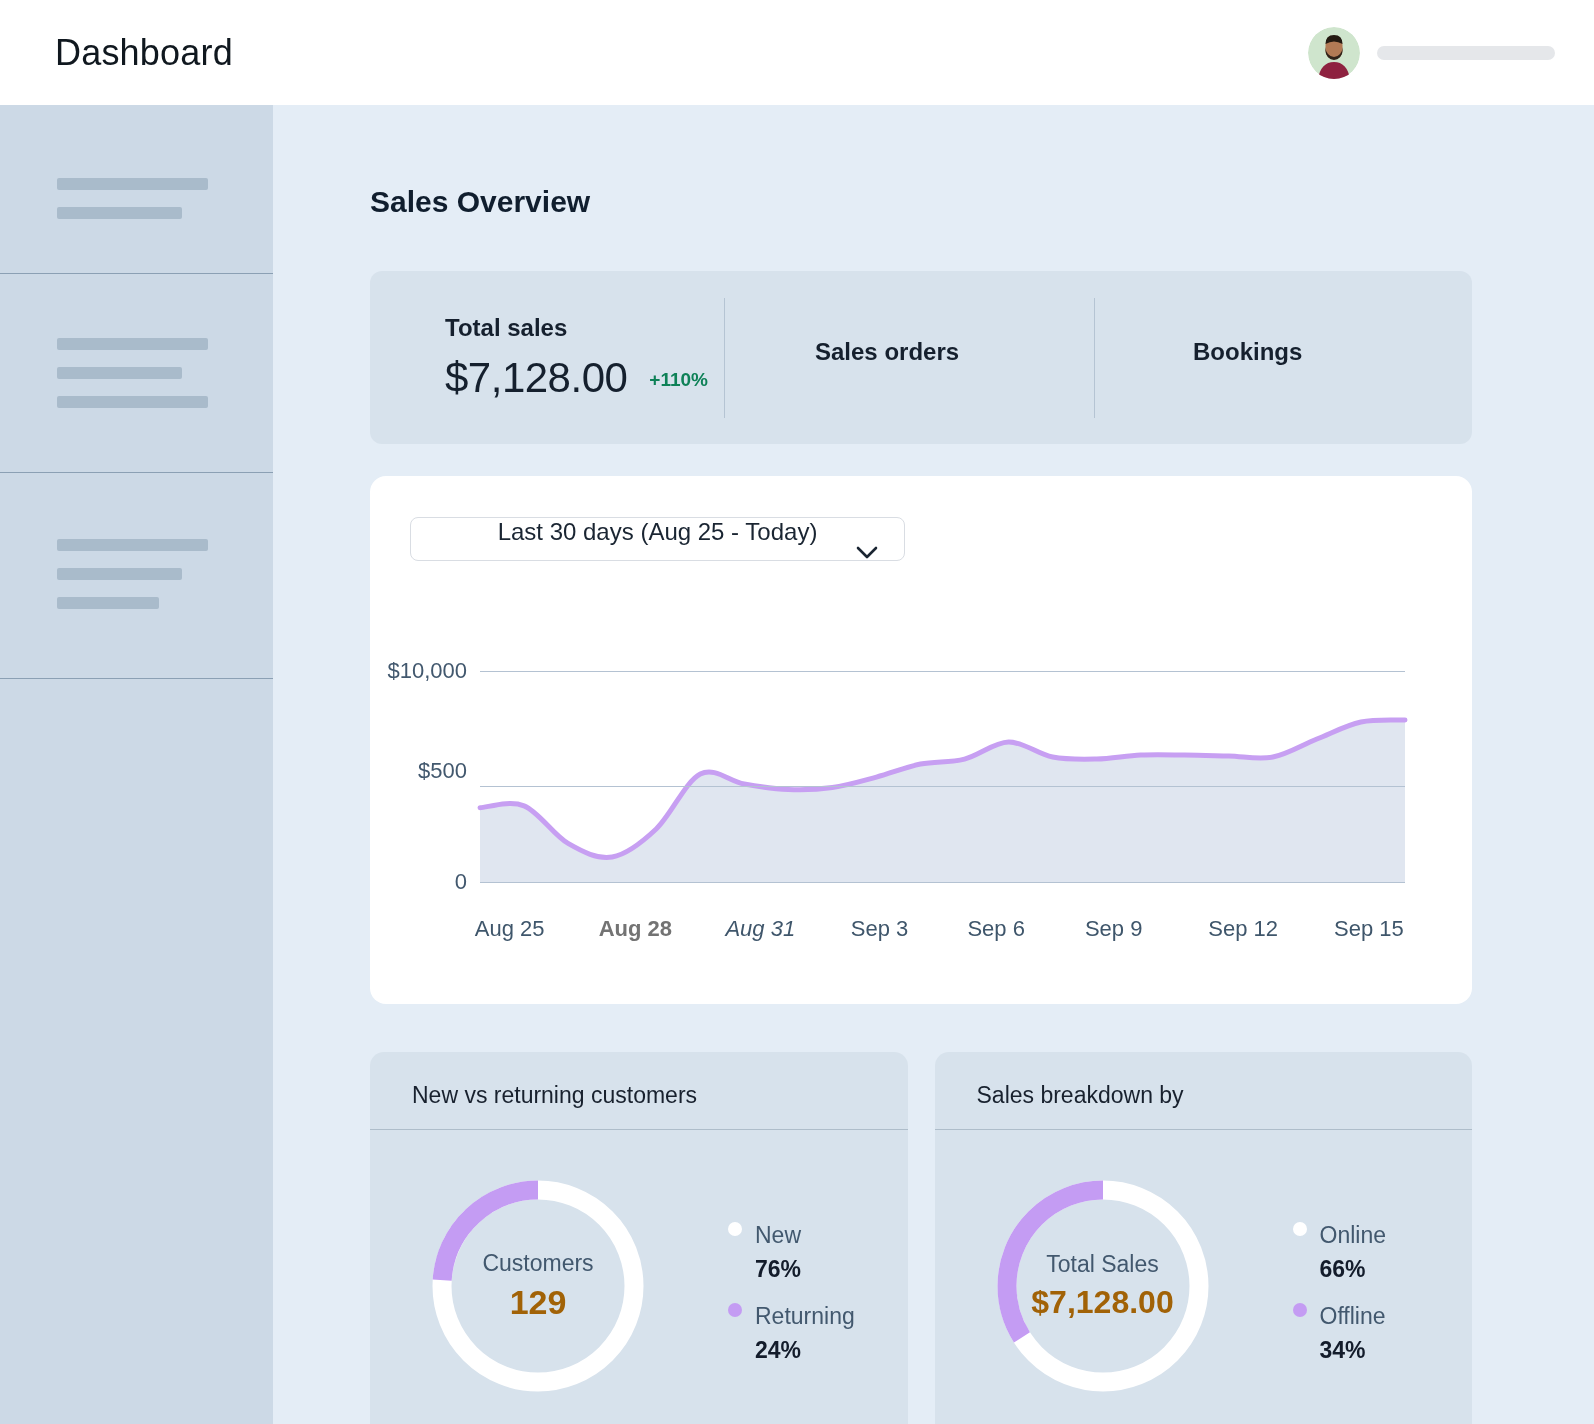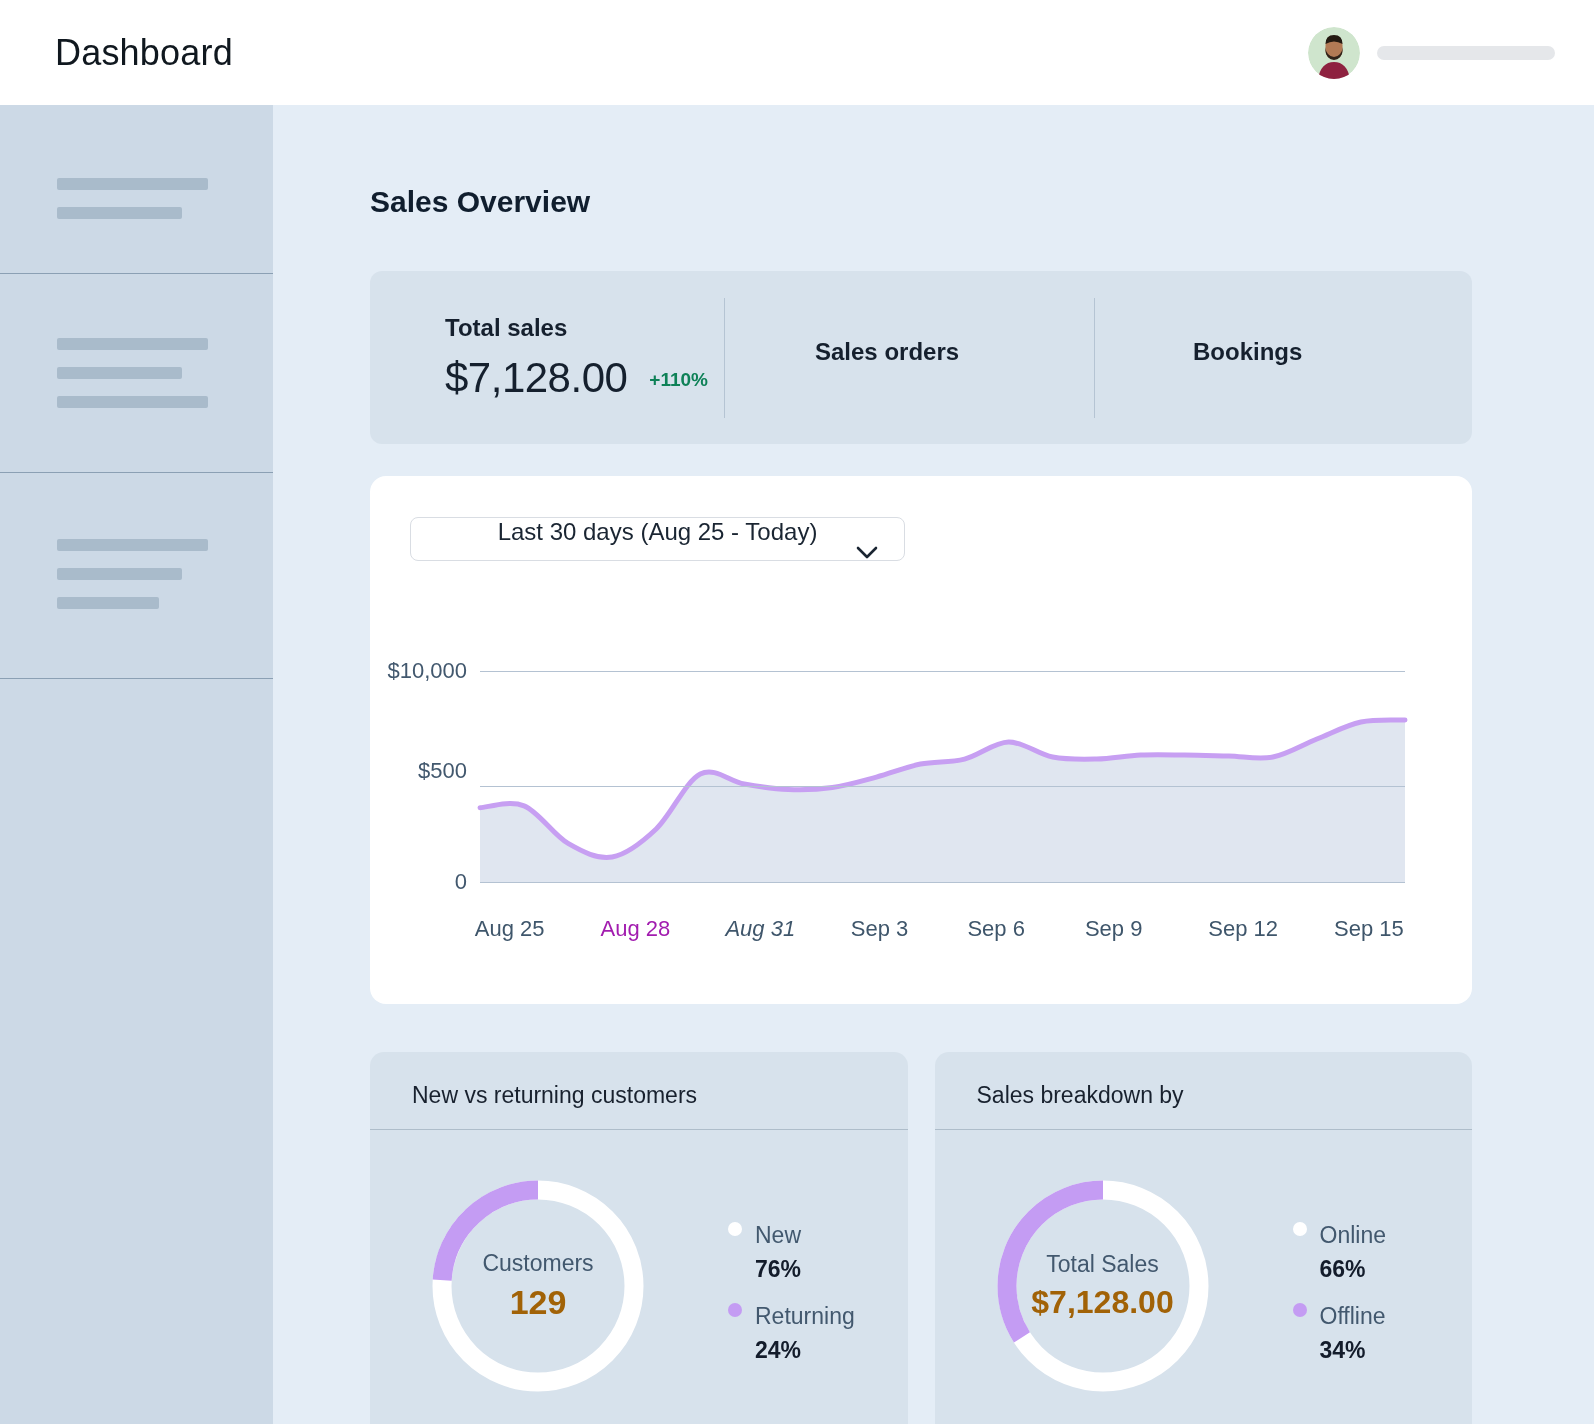"Aug 28" .xlab.emph { color: #a21caf -> #737373; font-weight: none -> bold }
